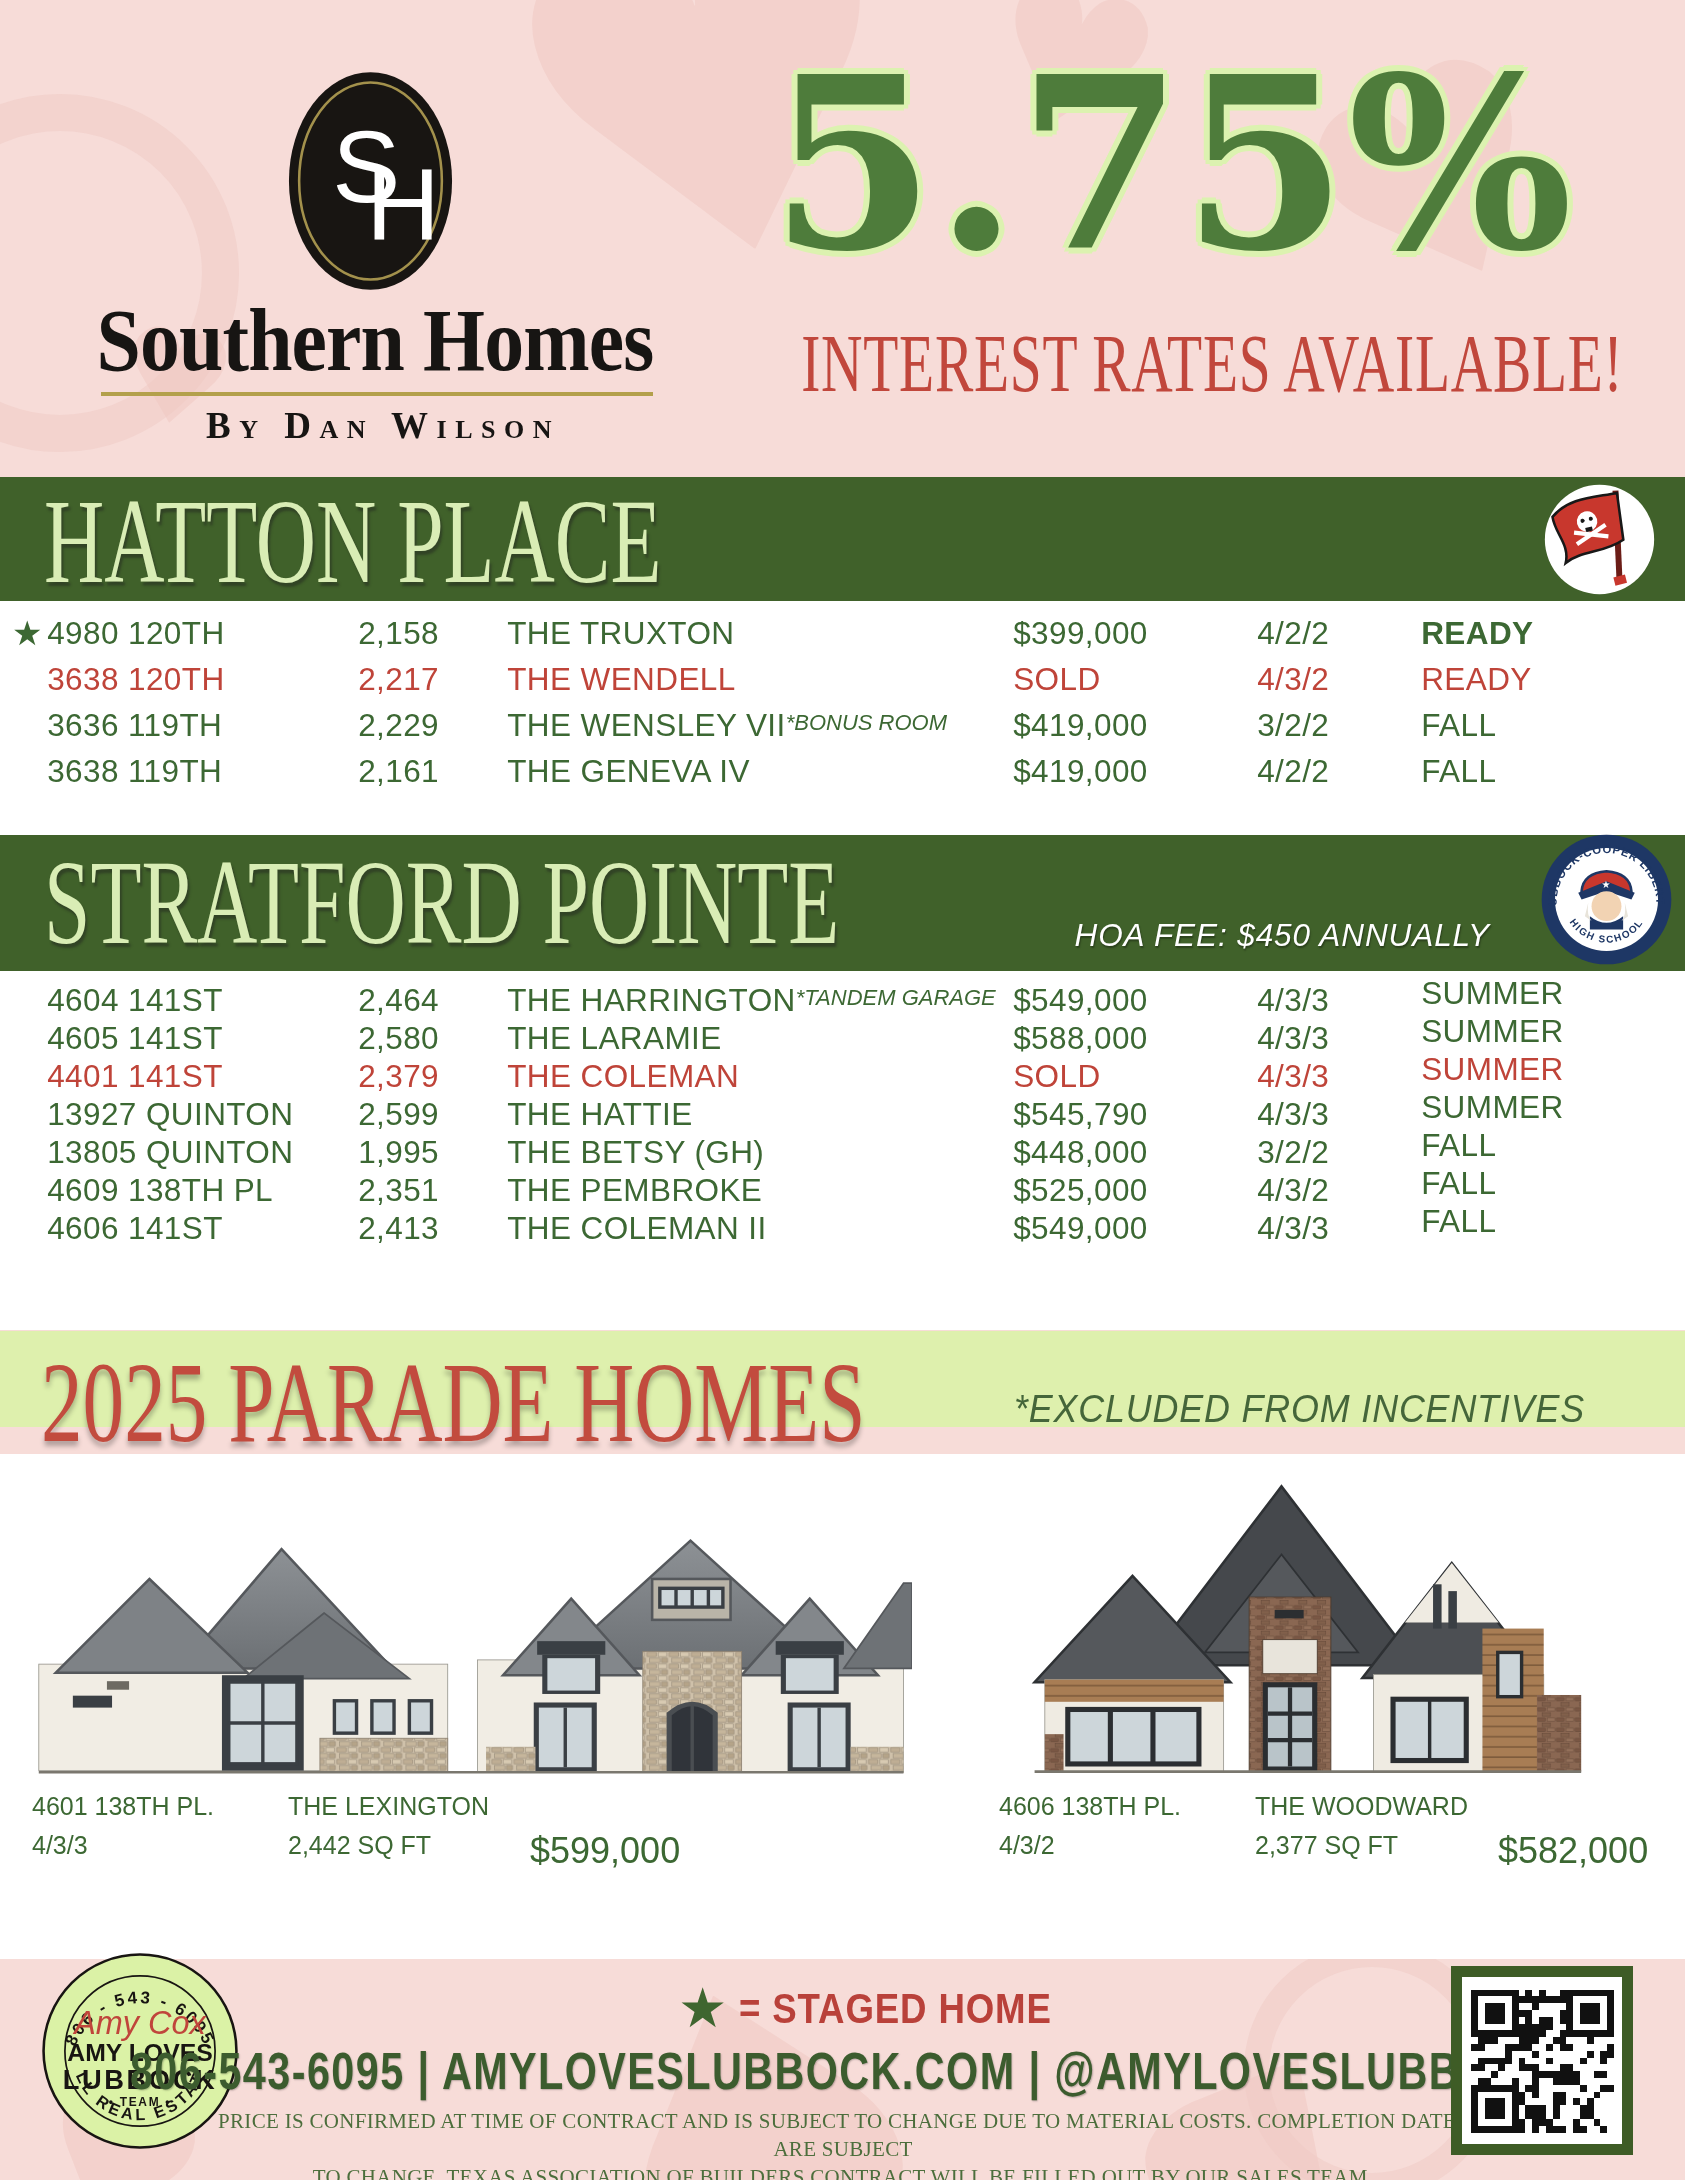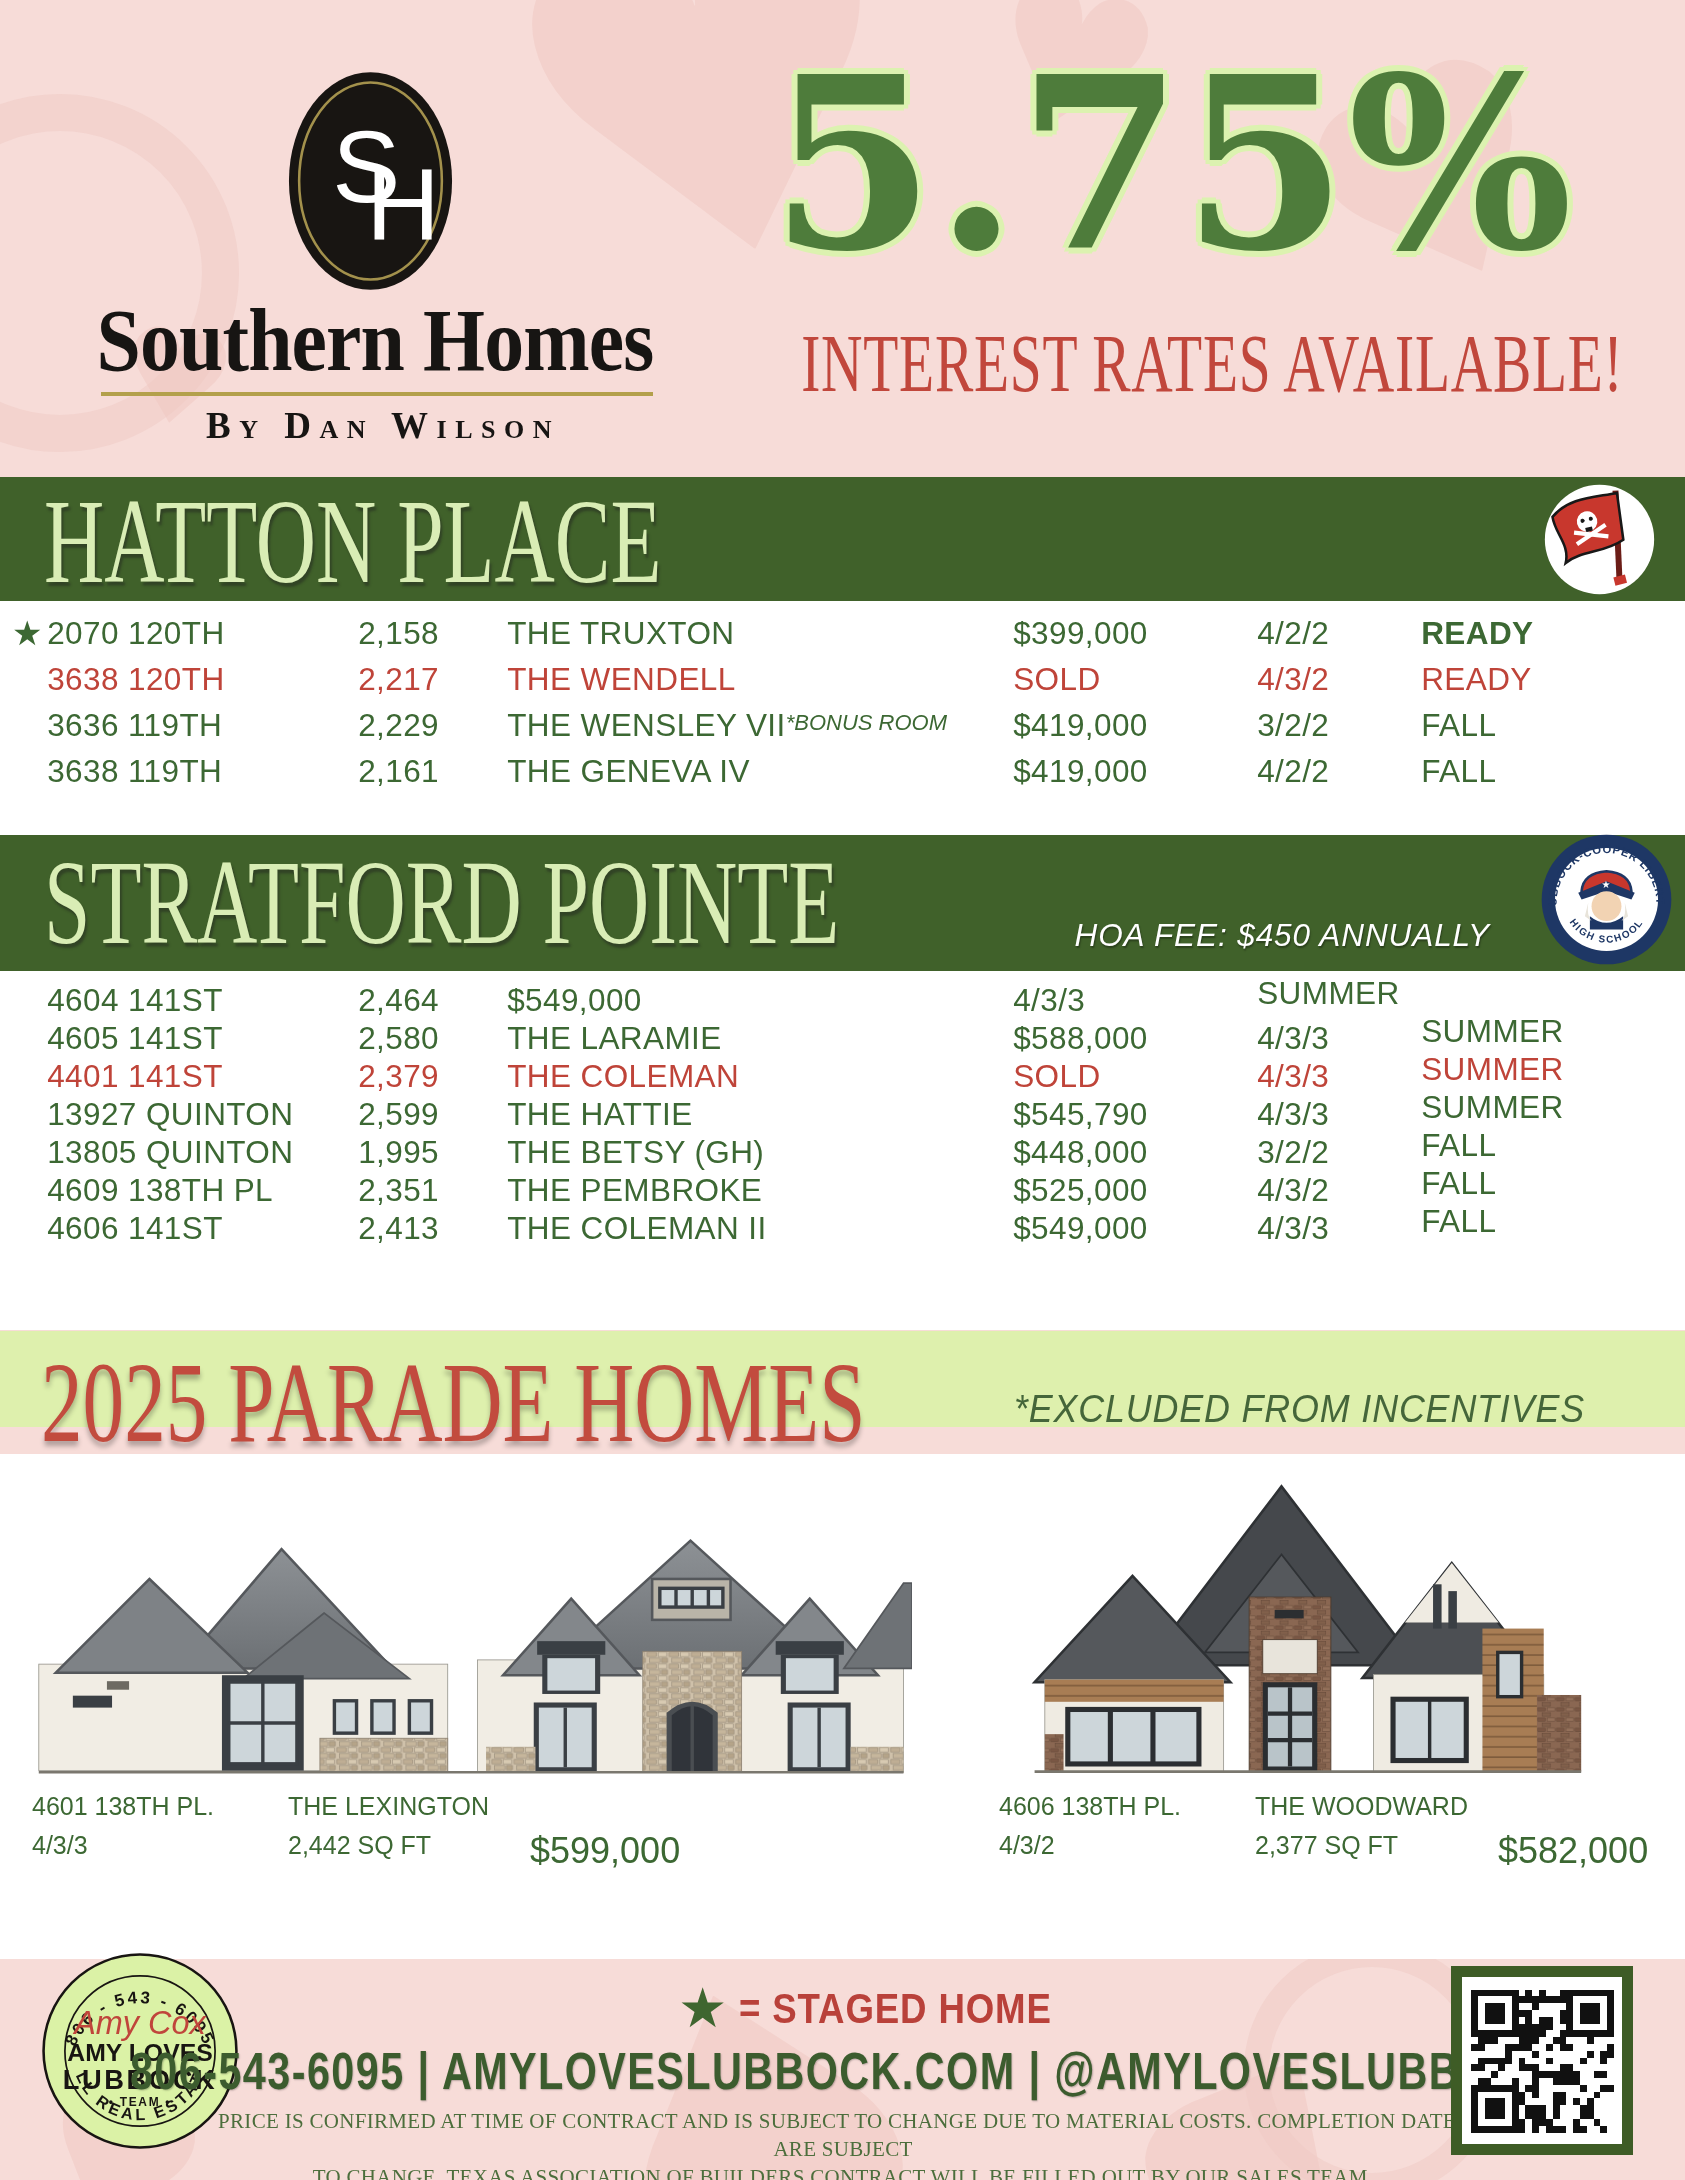"2070 120TH" span.c-address { text: 2070 120TH -> 4980 120TH }
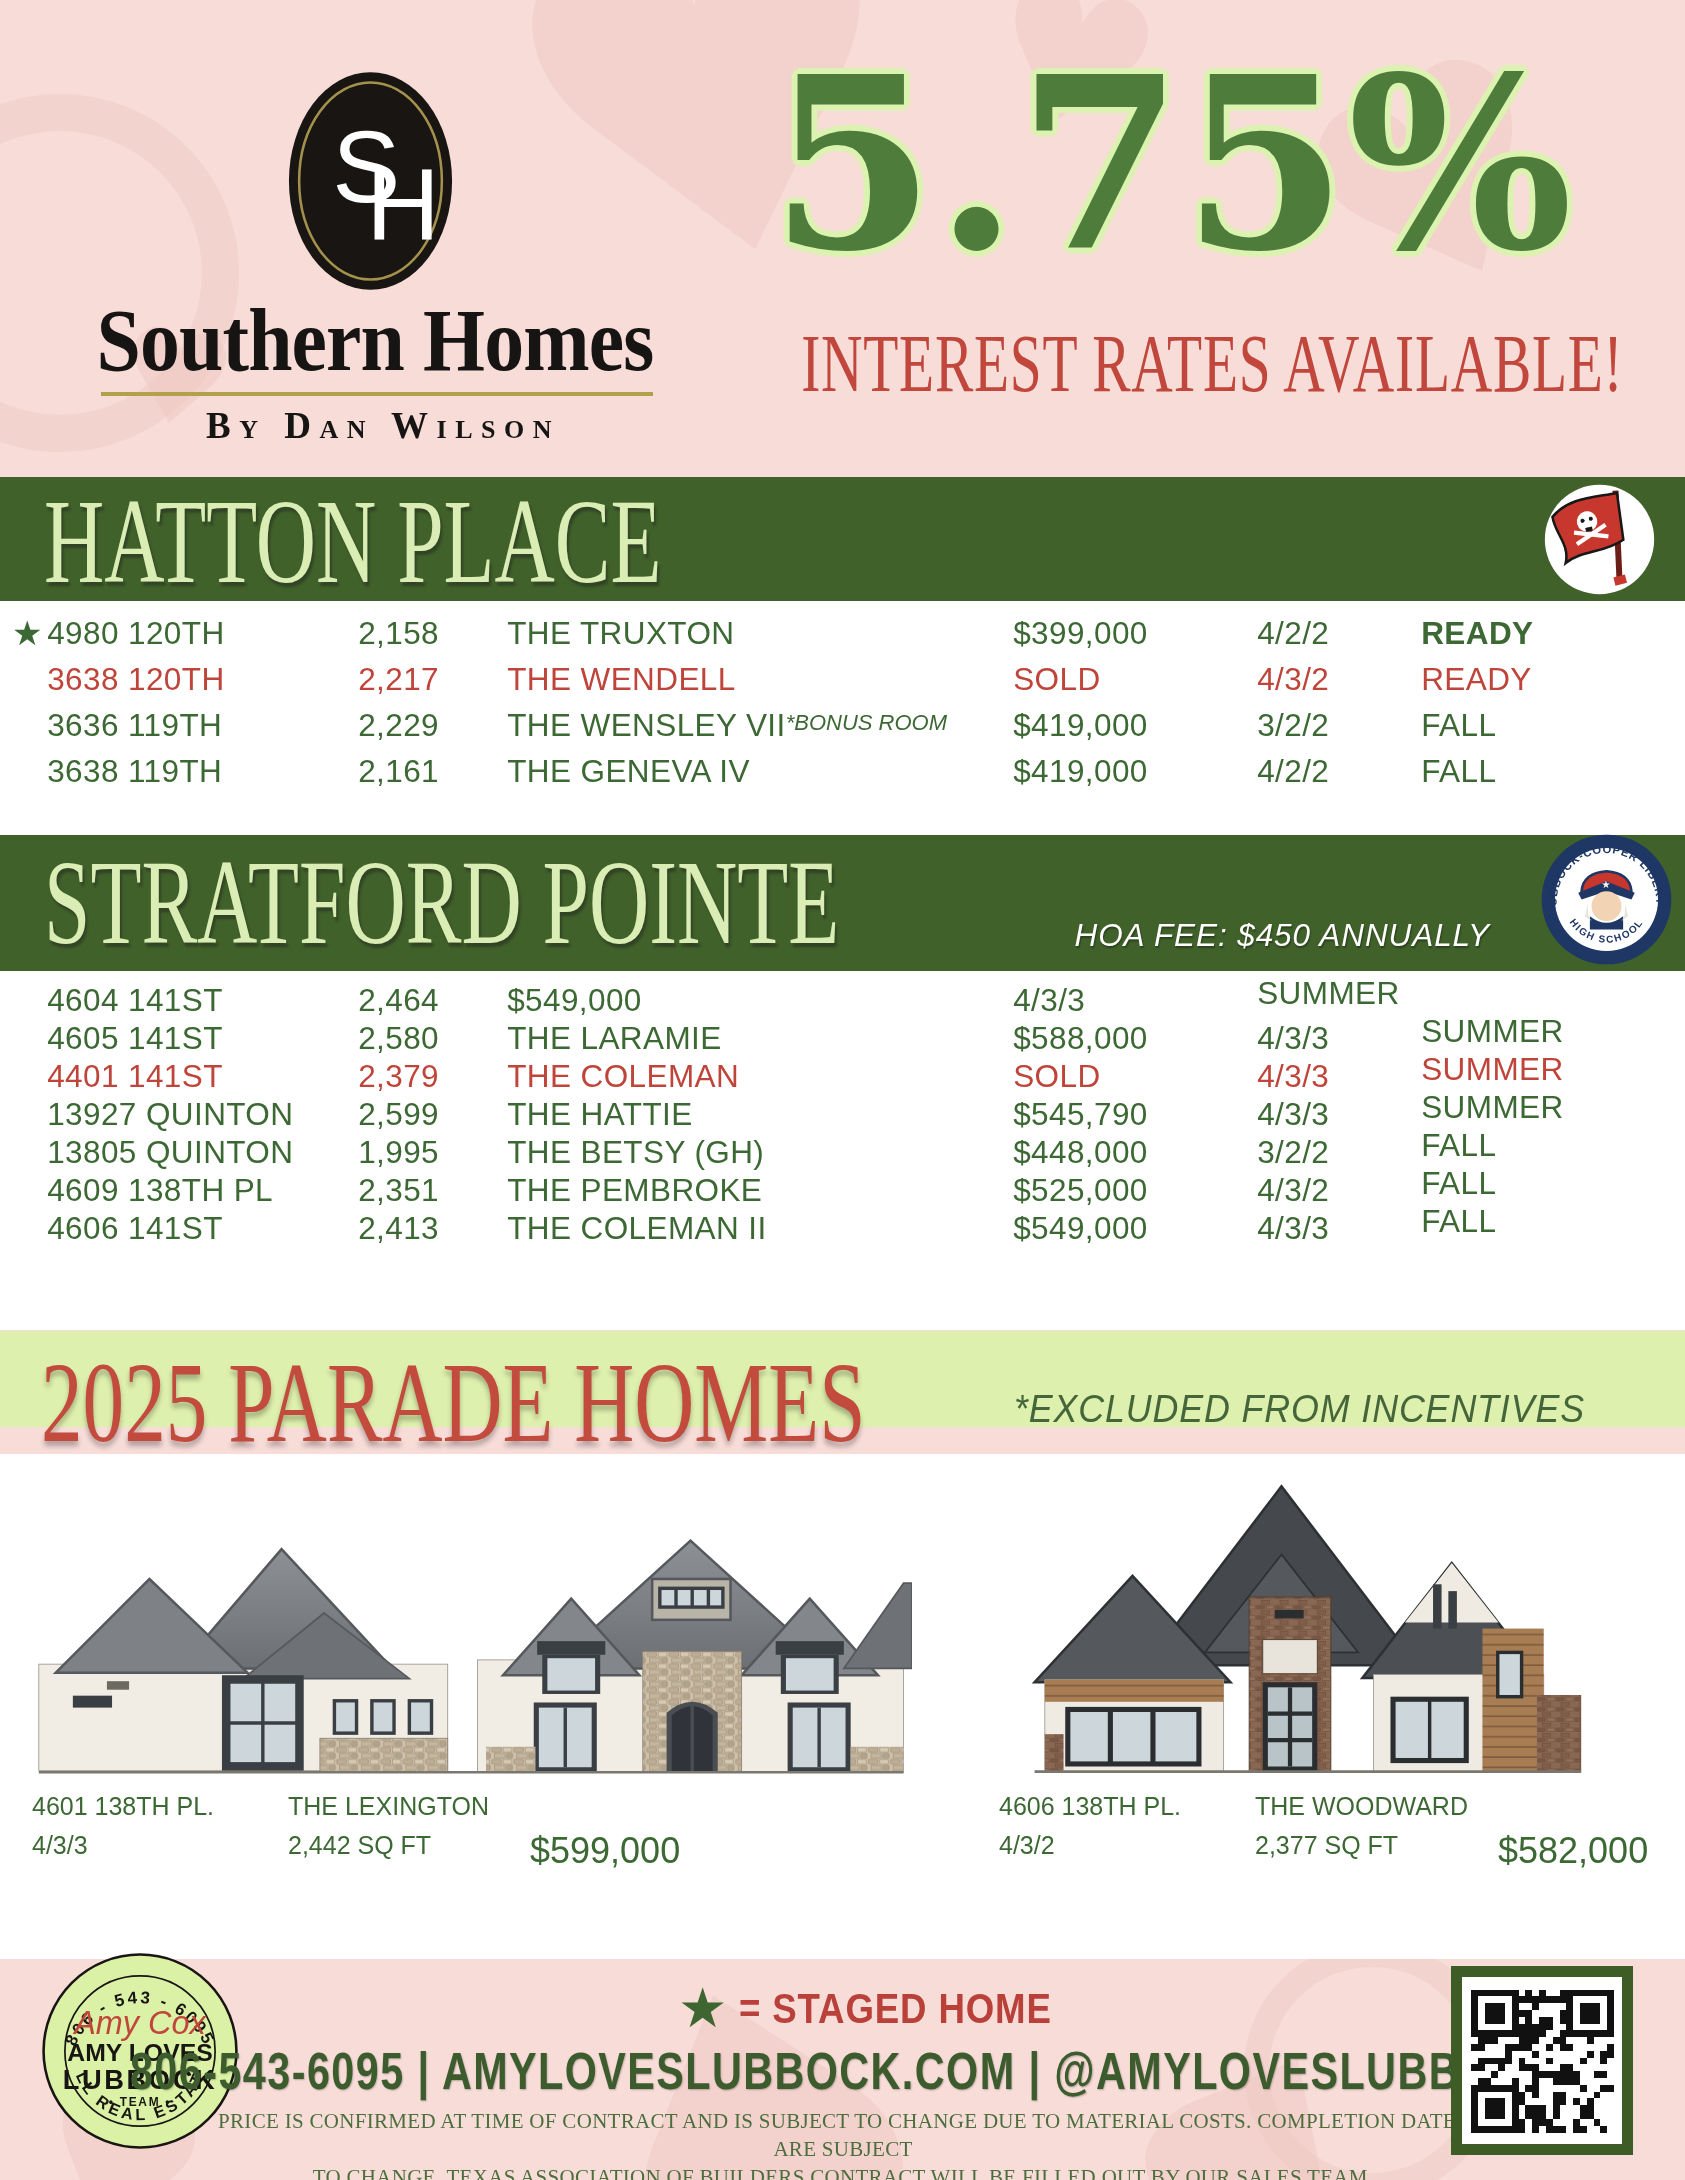"THE HARRINGTON*TANDEM GARAGE" span.c-plan { html: none -> <span><span>THE HARRINGTON</span><span>*TANDEM GARAGE</span></span> }
